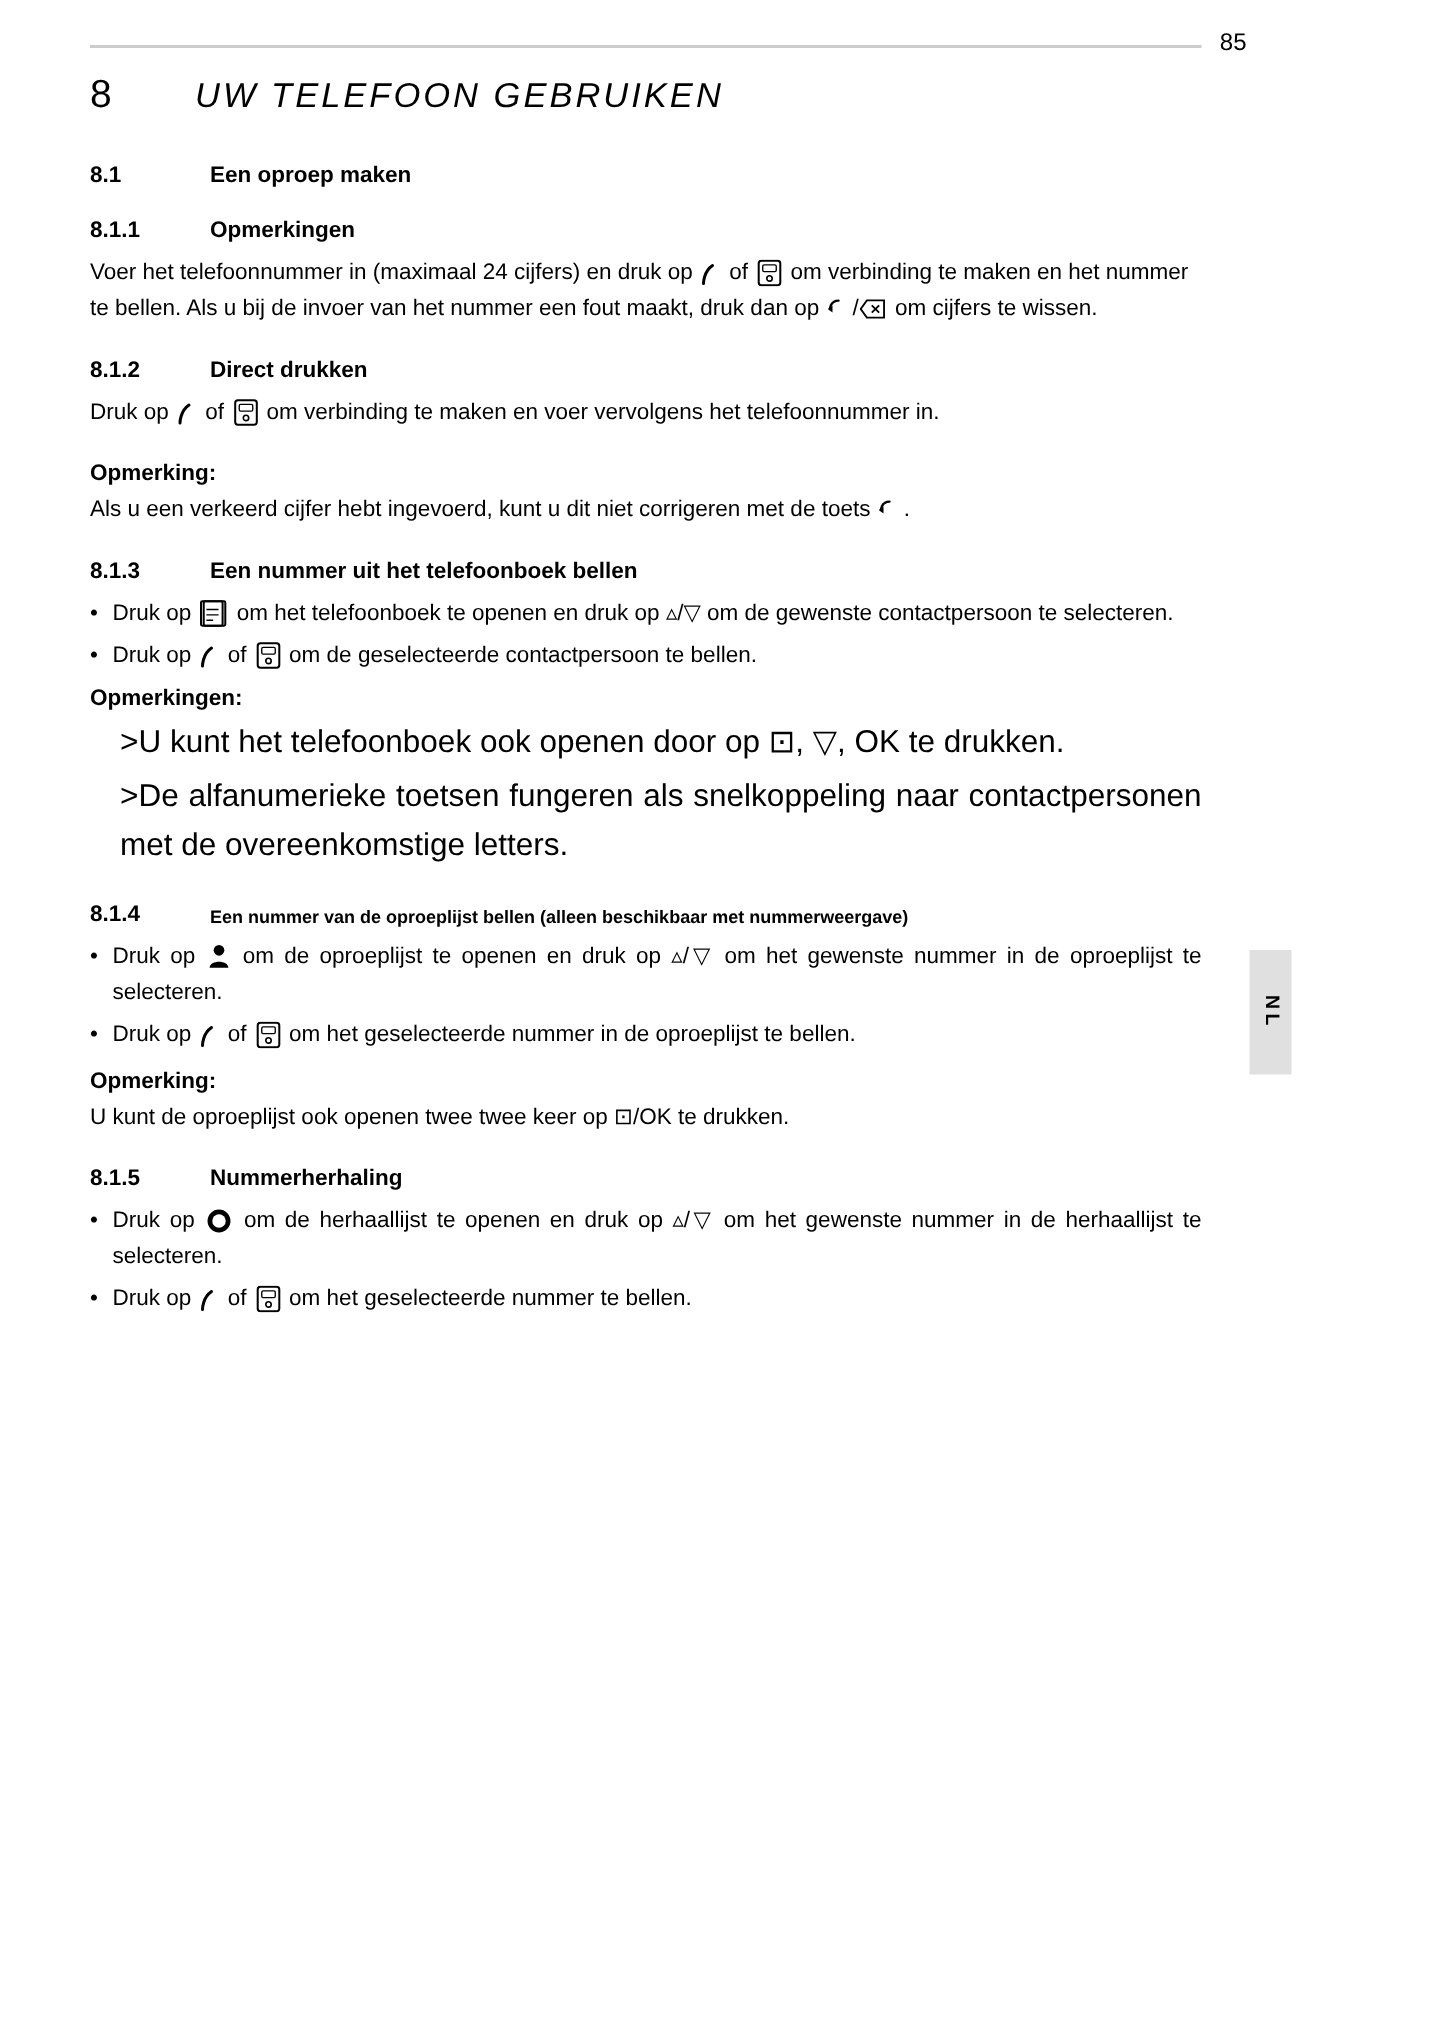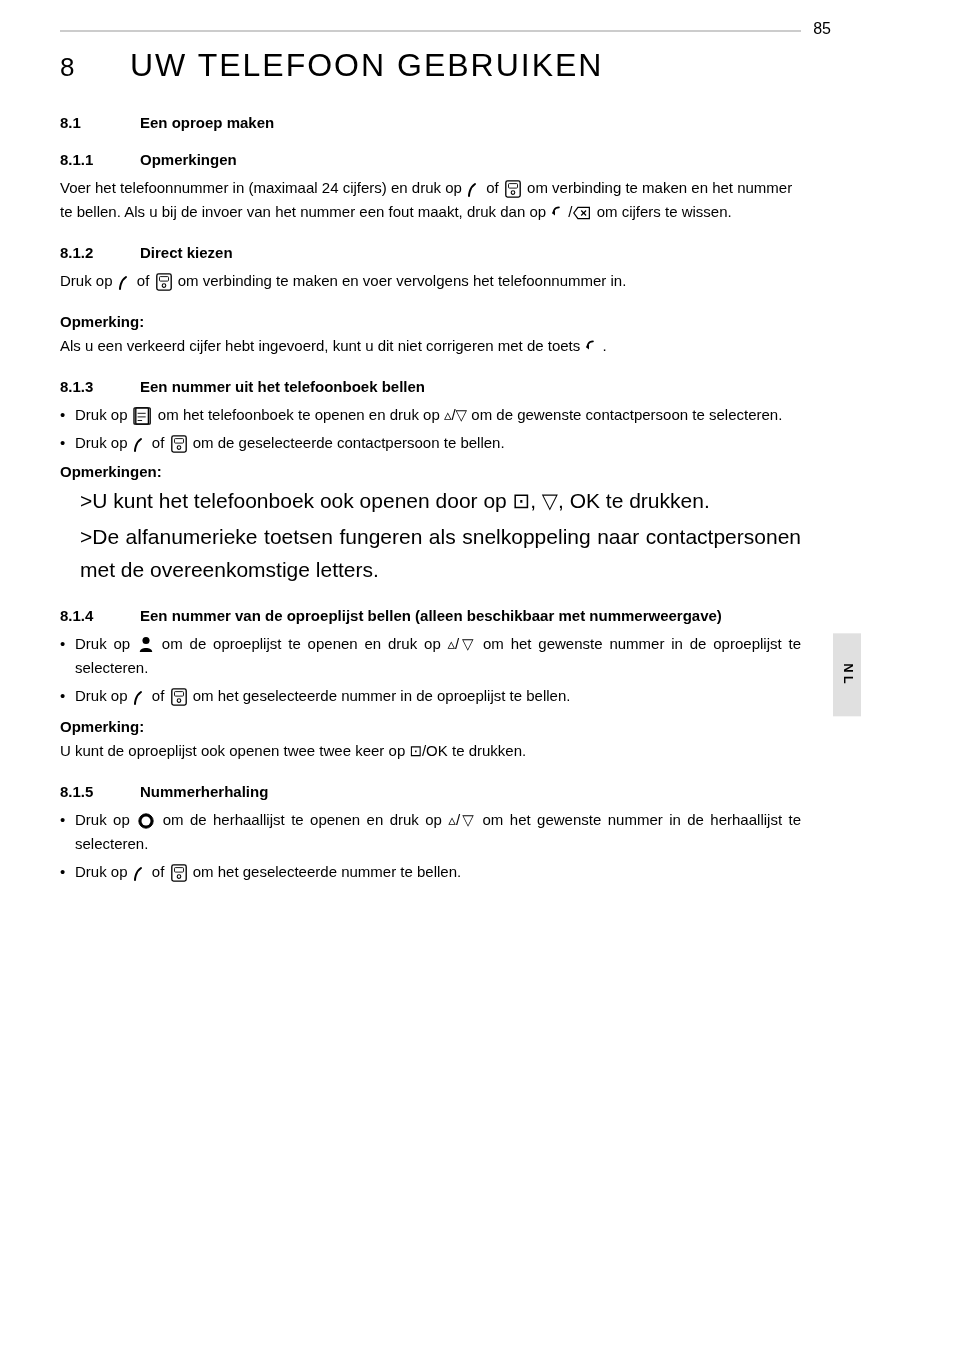"UW TELEFOON GEBRUIKEN" .chapter-title { font-size: 32px -> 23px; font-style: none -> italic }
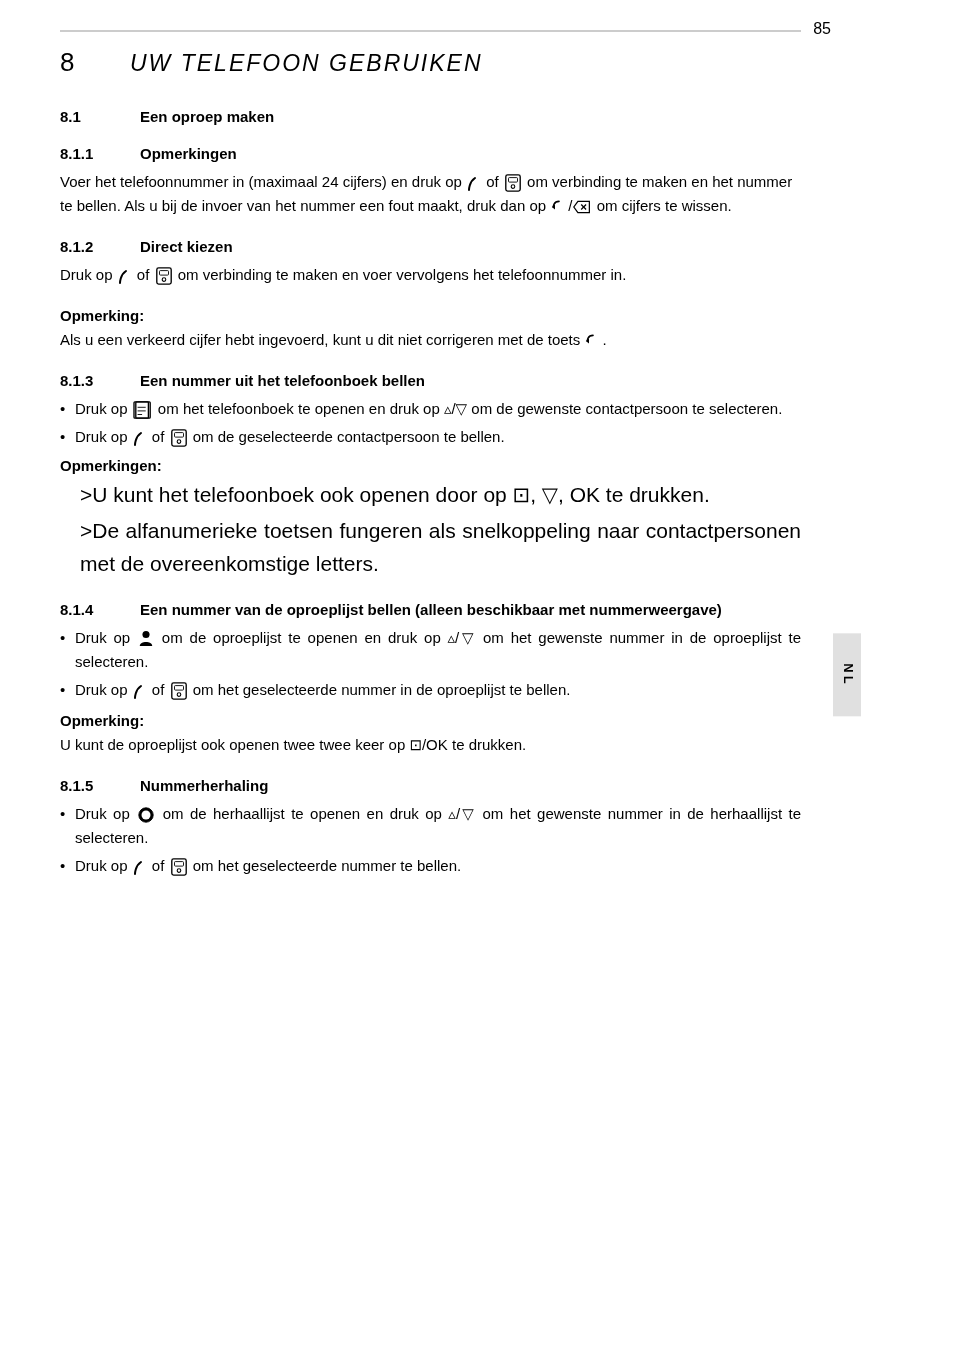"Direct kiezen" span.section-title { text: kiezen -> drukken }
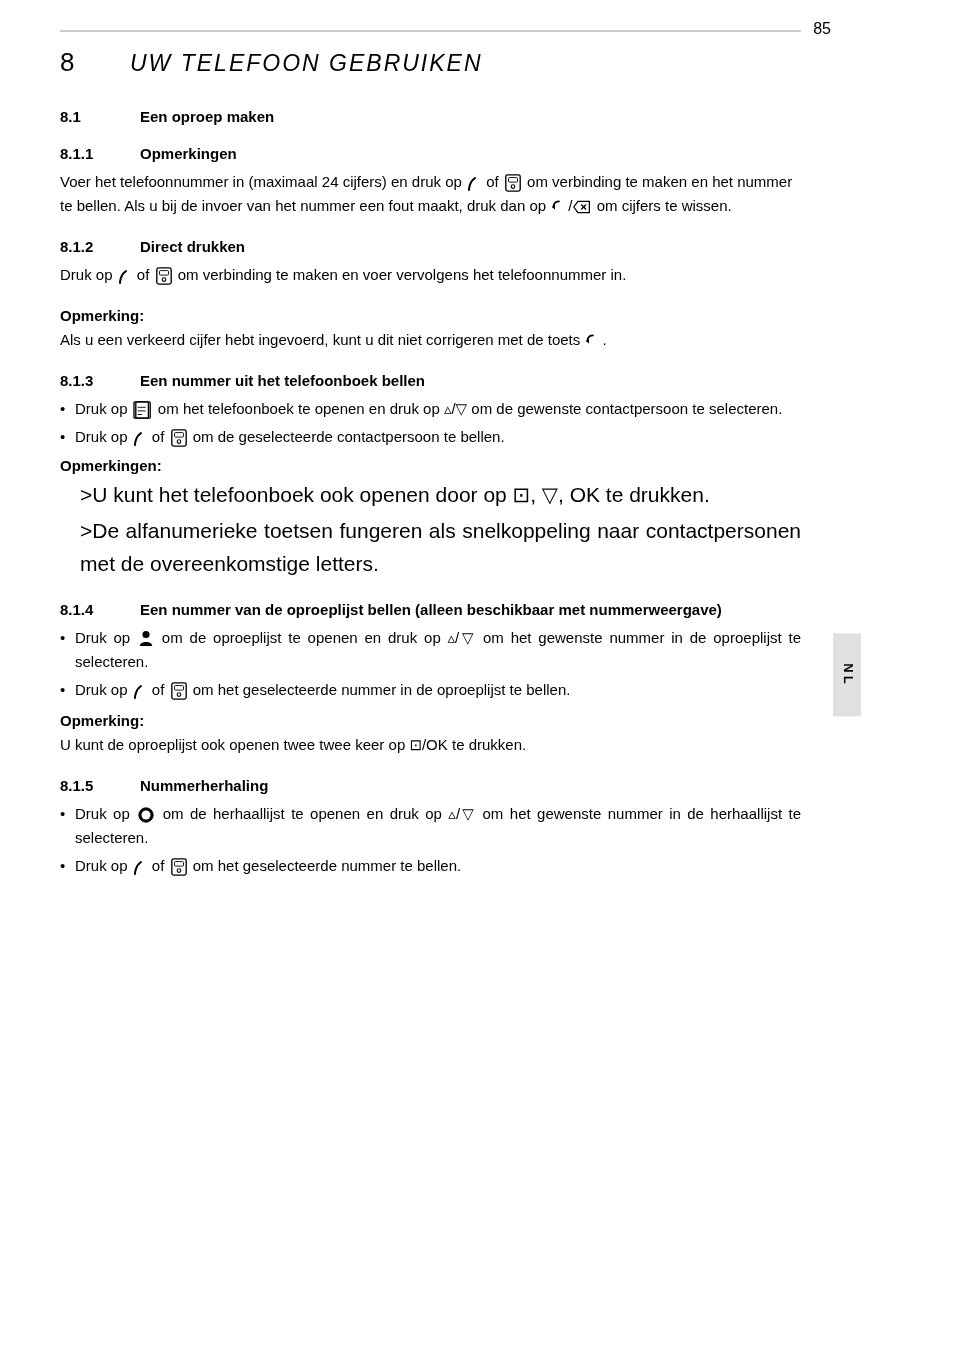"Een nummer van de oproeplijst" span.section-8-1-4-title { font-size: 15px -> 12px }
